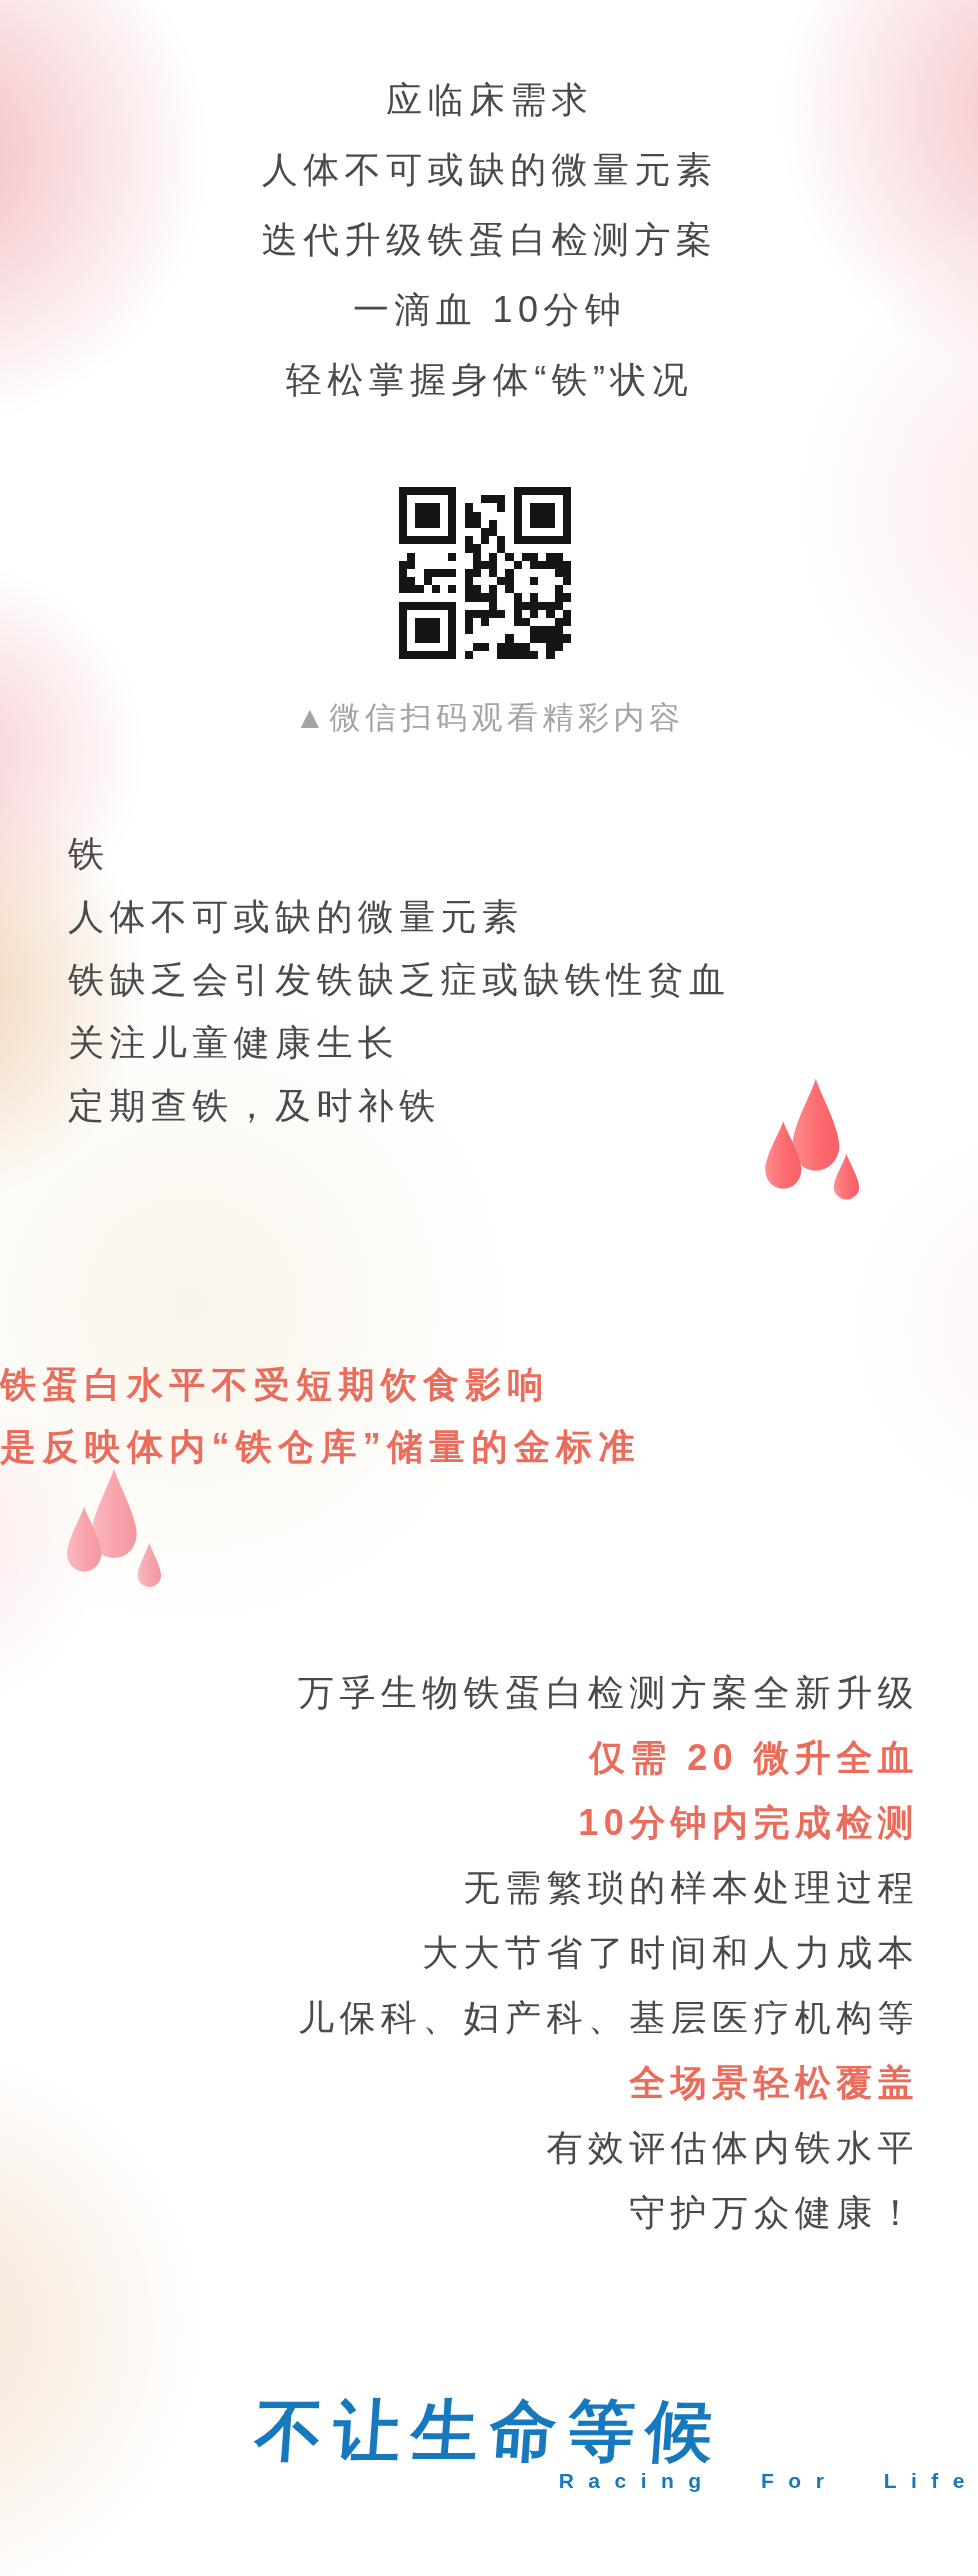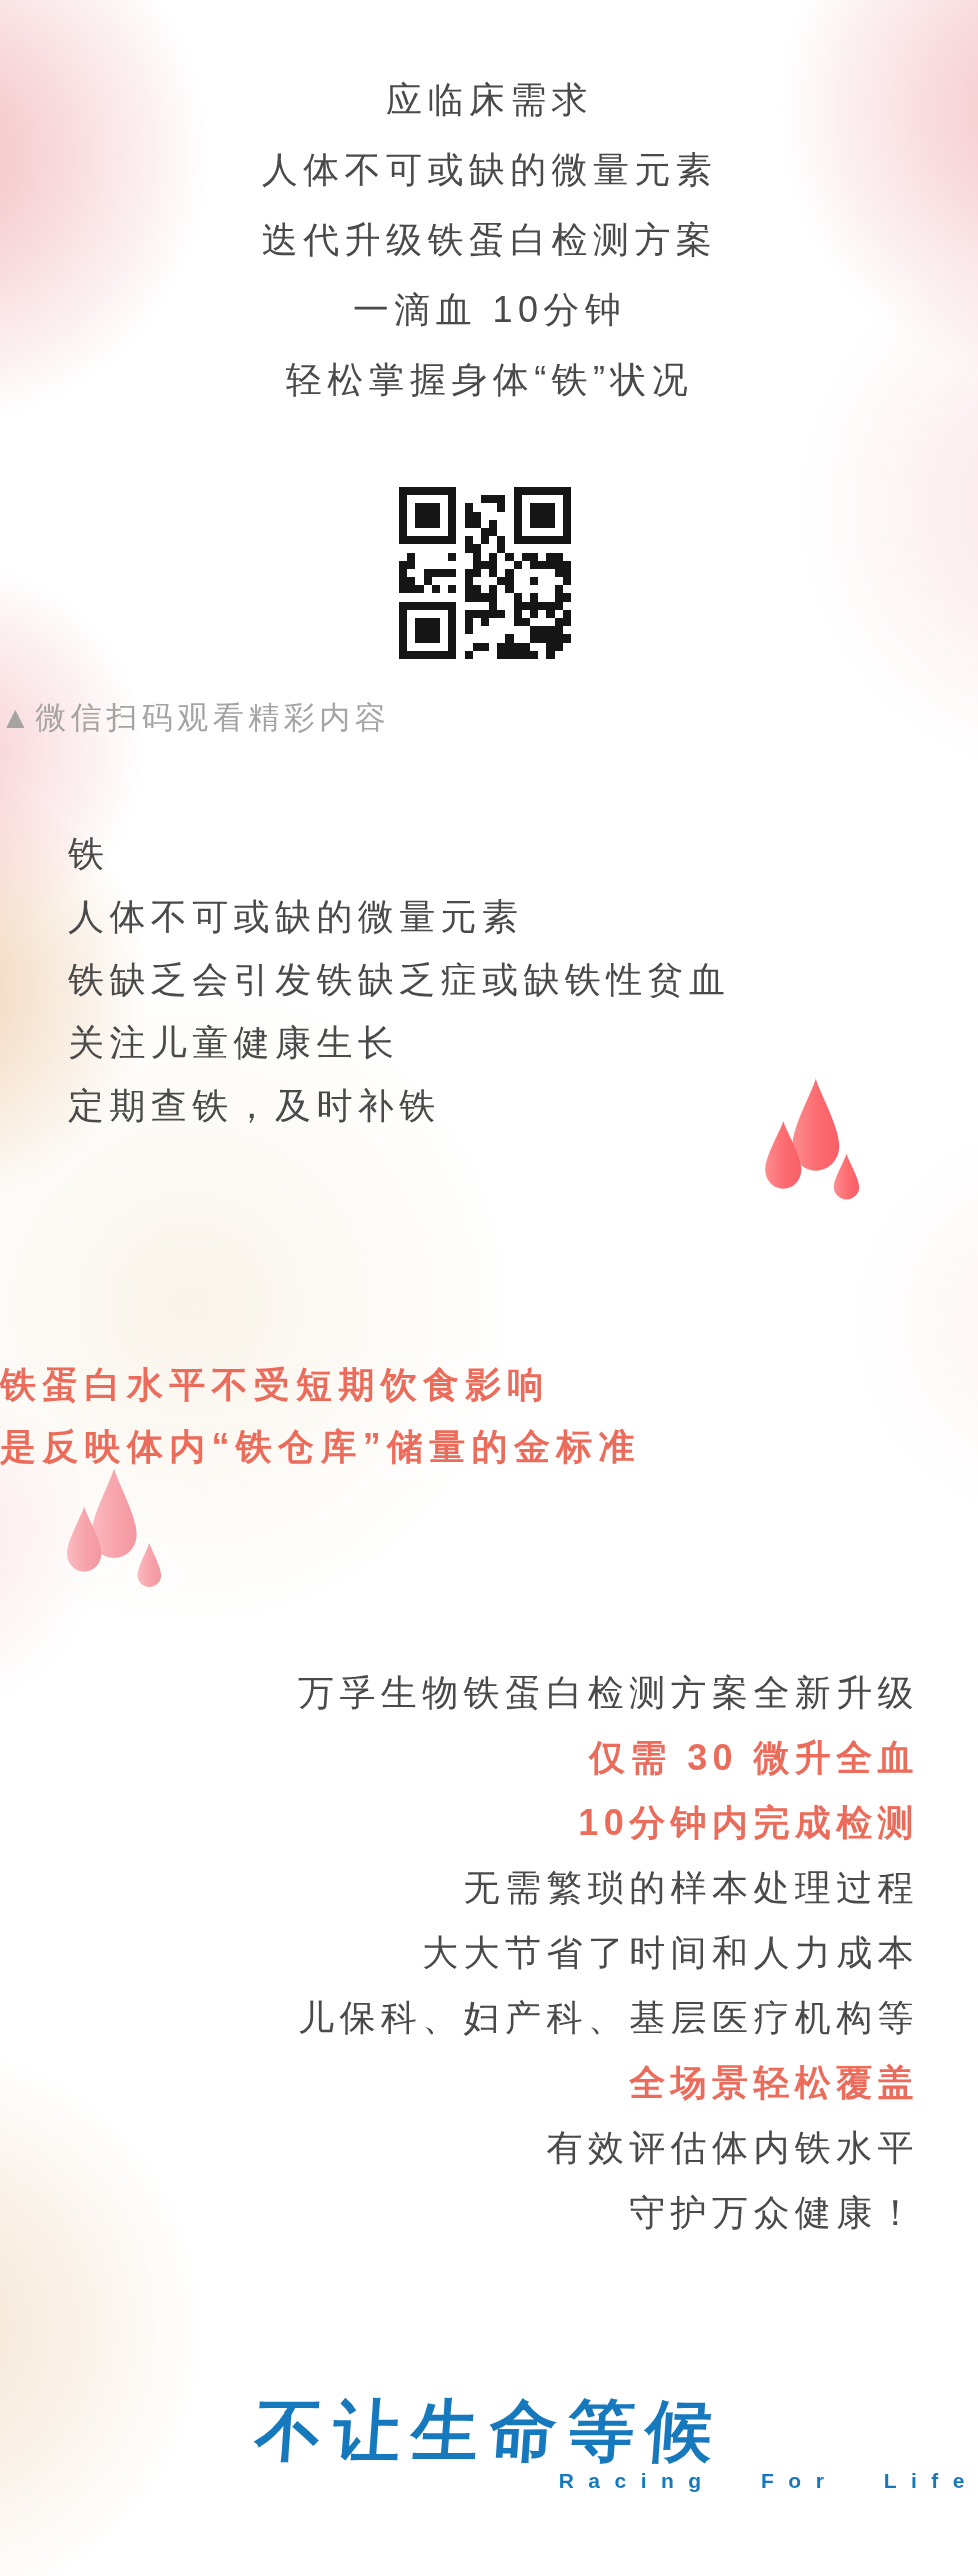"▲微信扫码观看精彩内容" .qr-caption { text-align: left -> center }
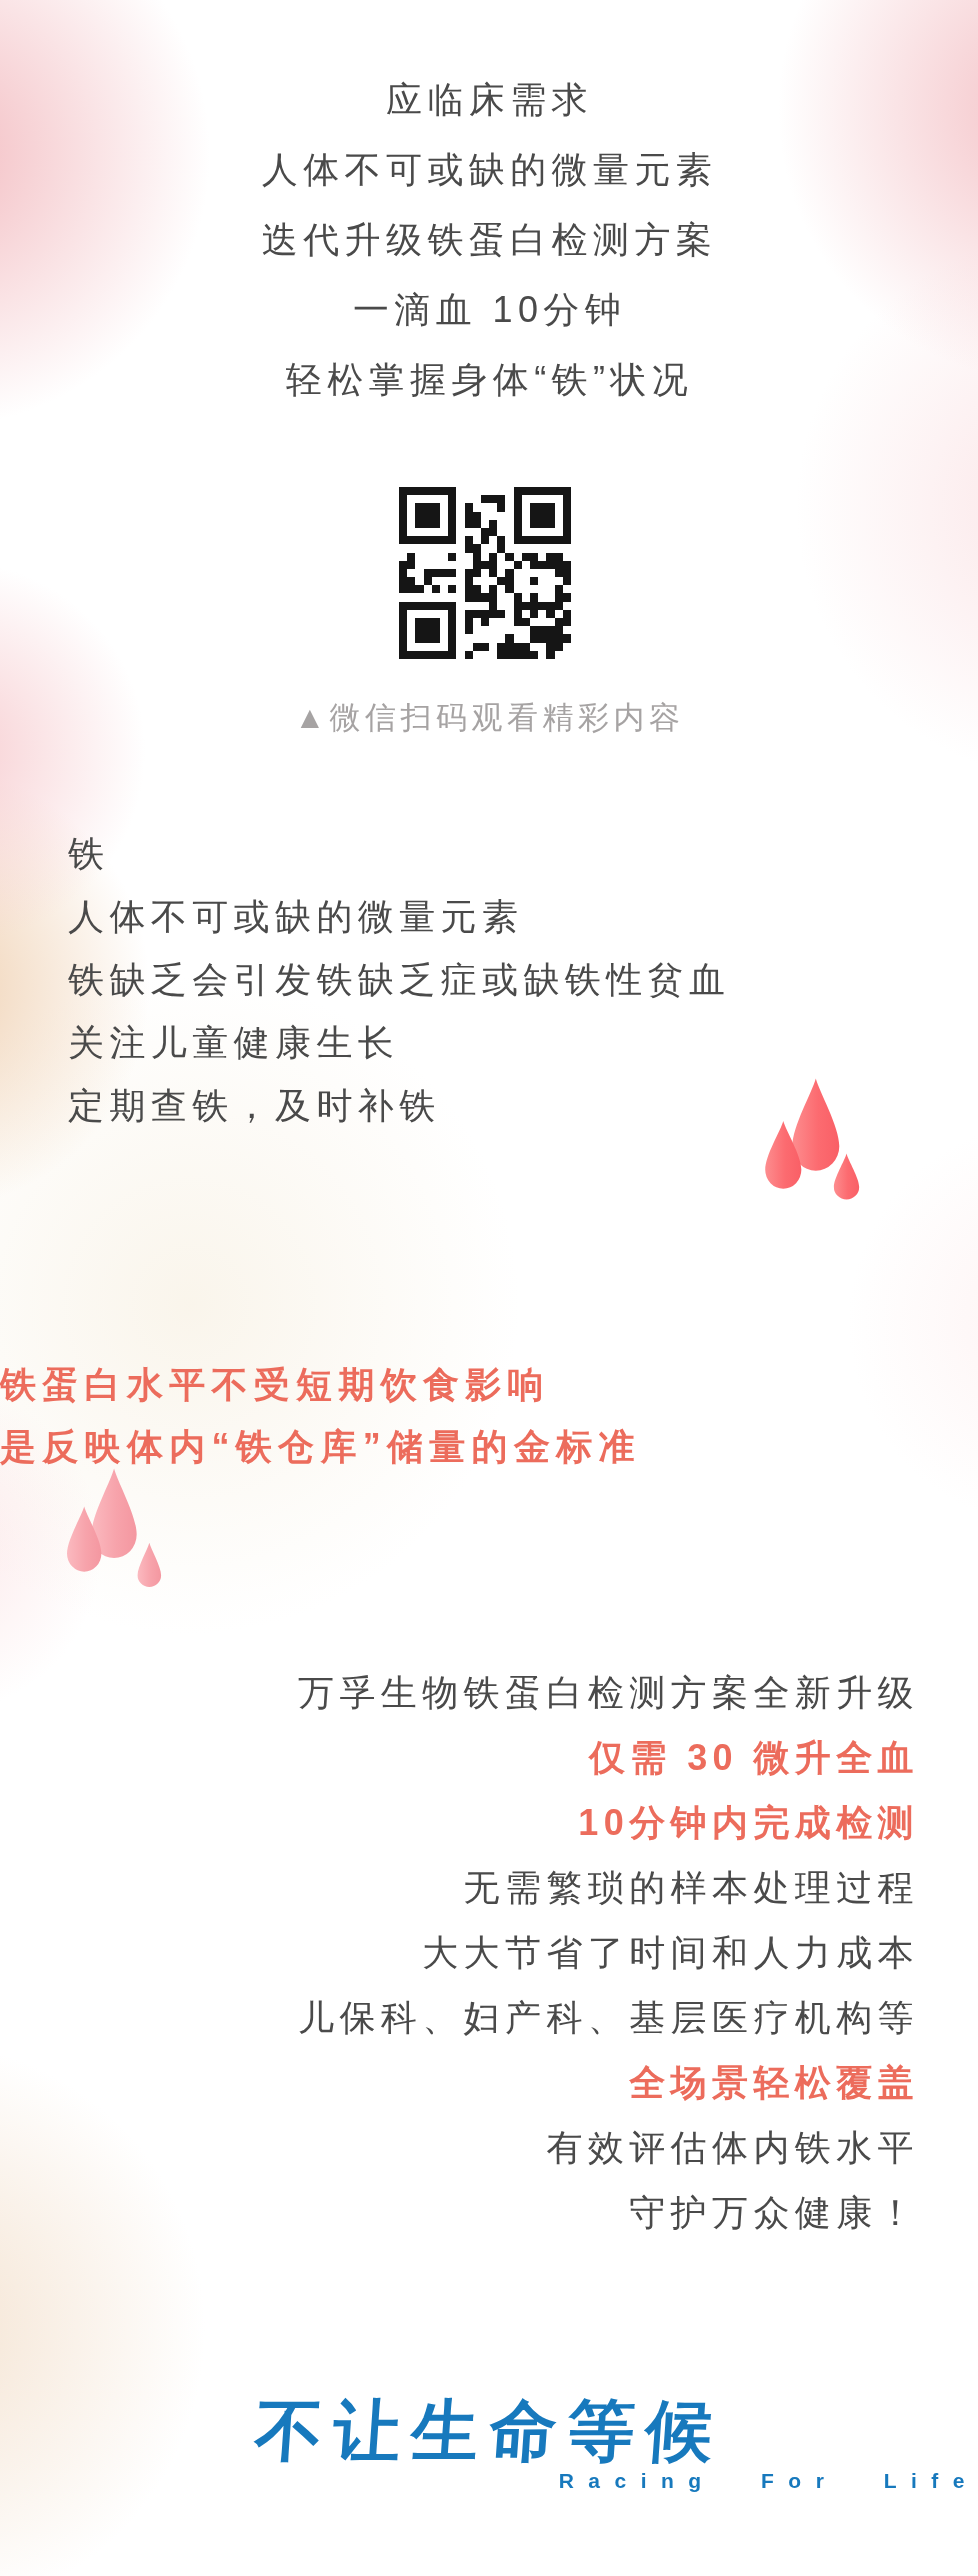"仅需 30 微升全血" div.accent { text: 30 -> 20 }
